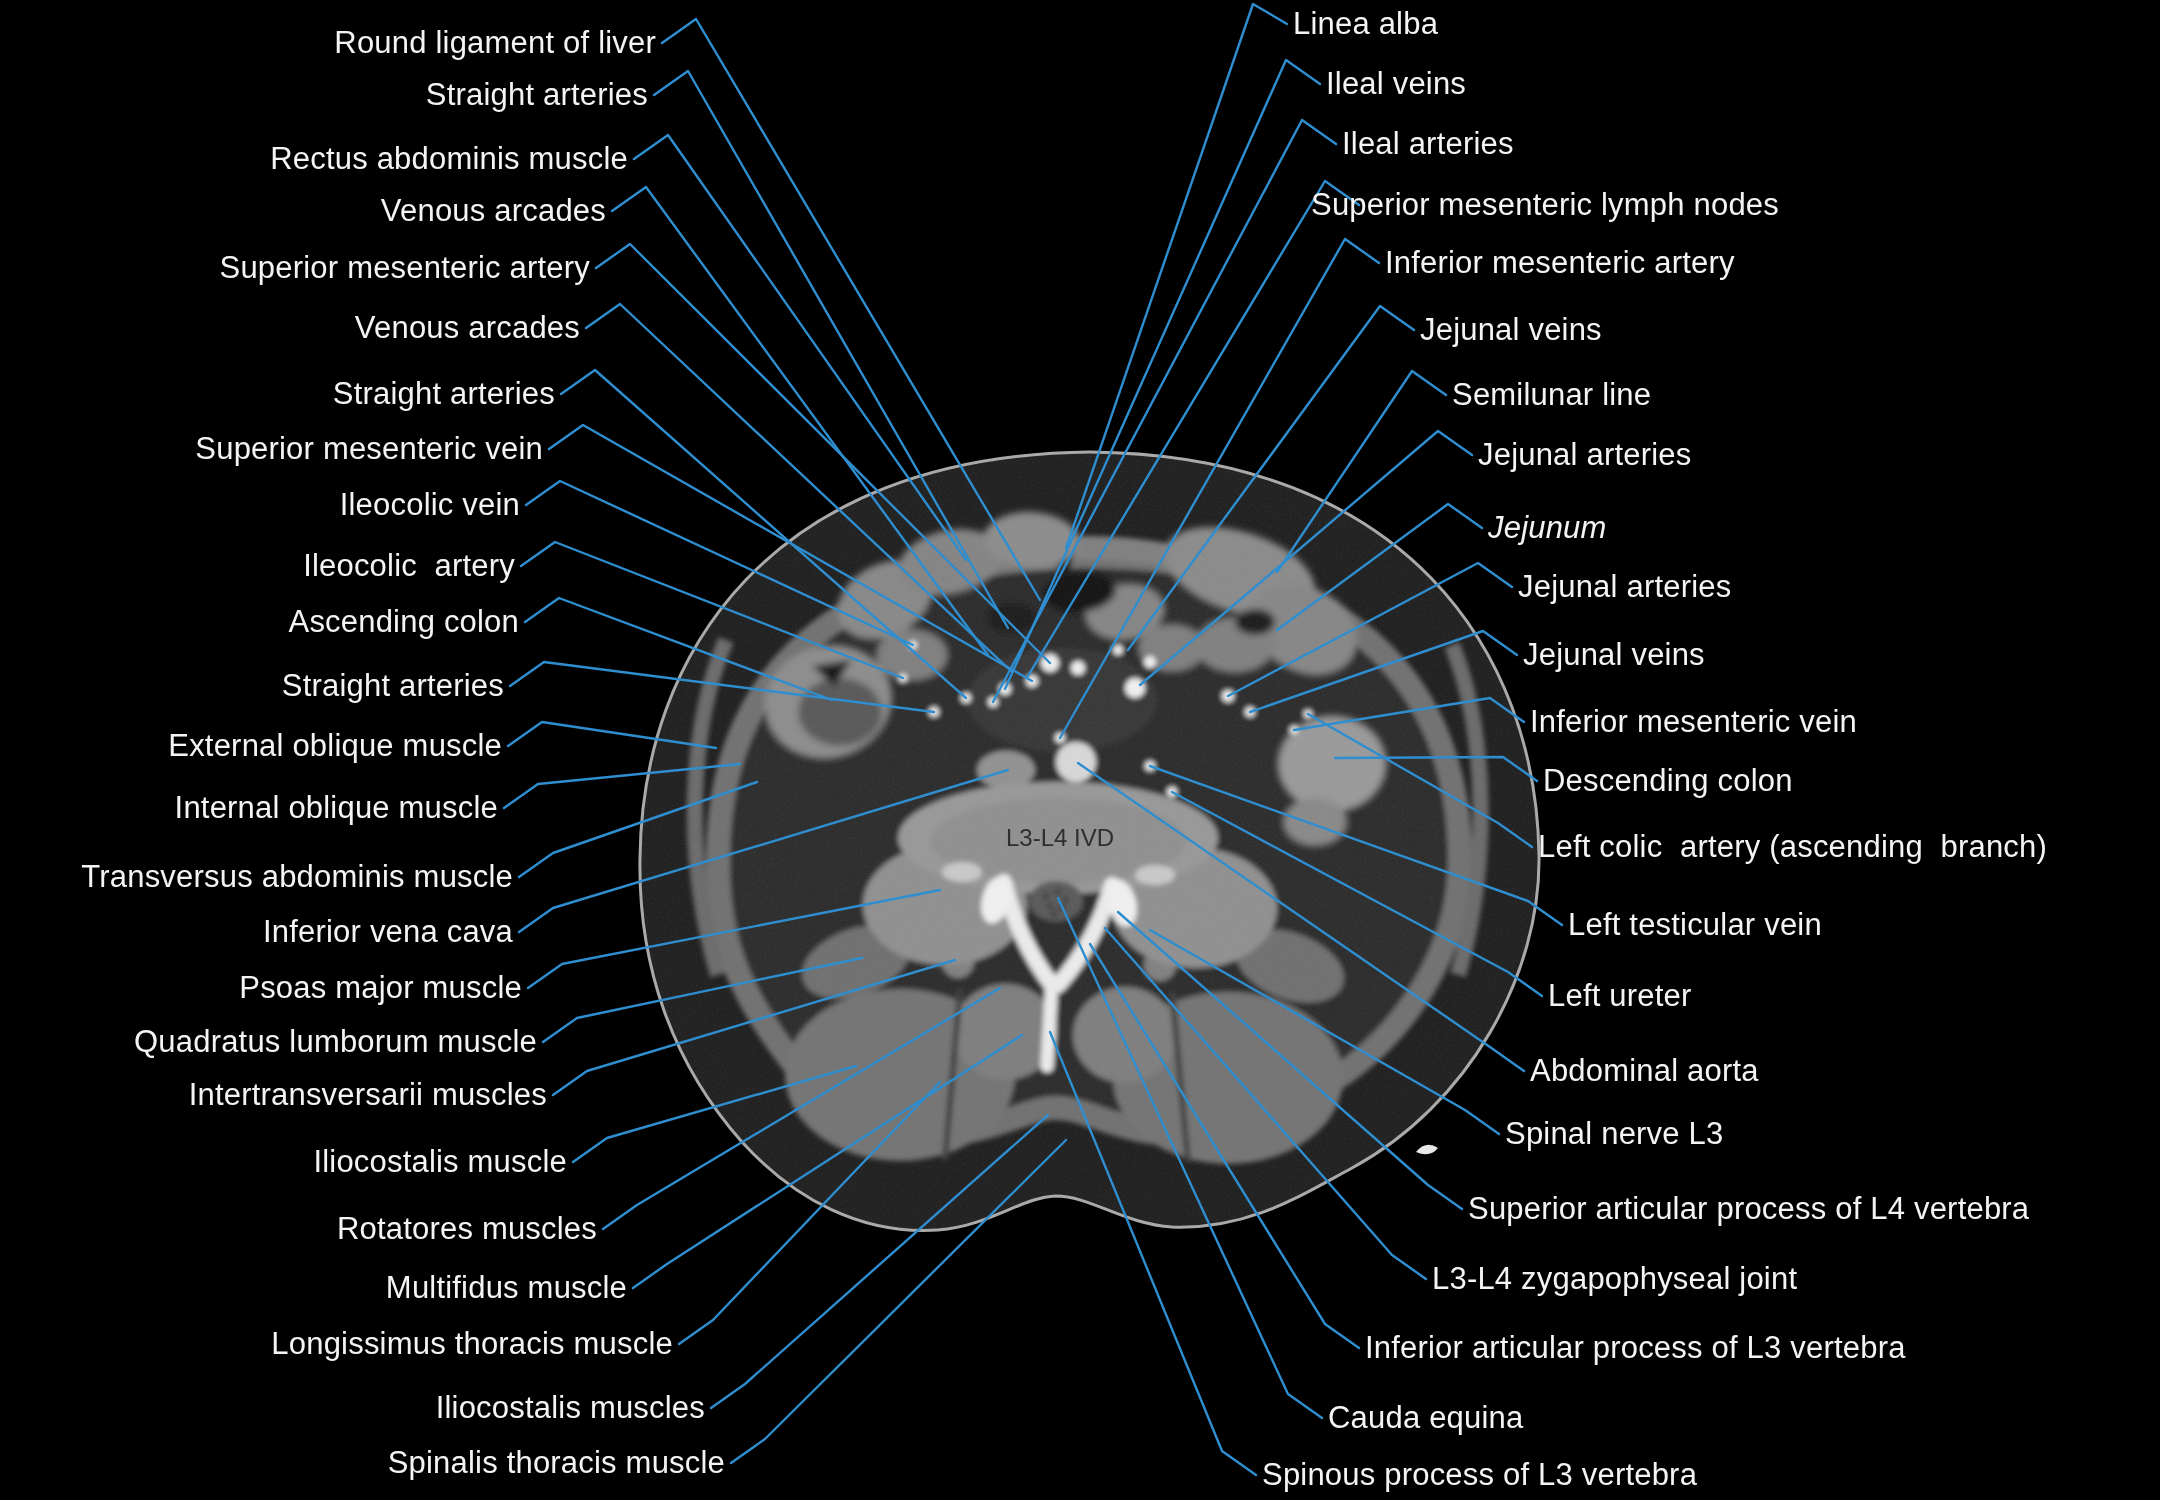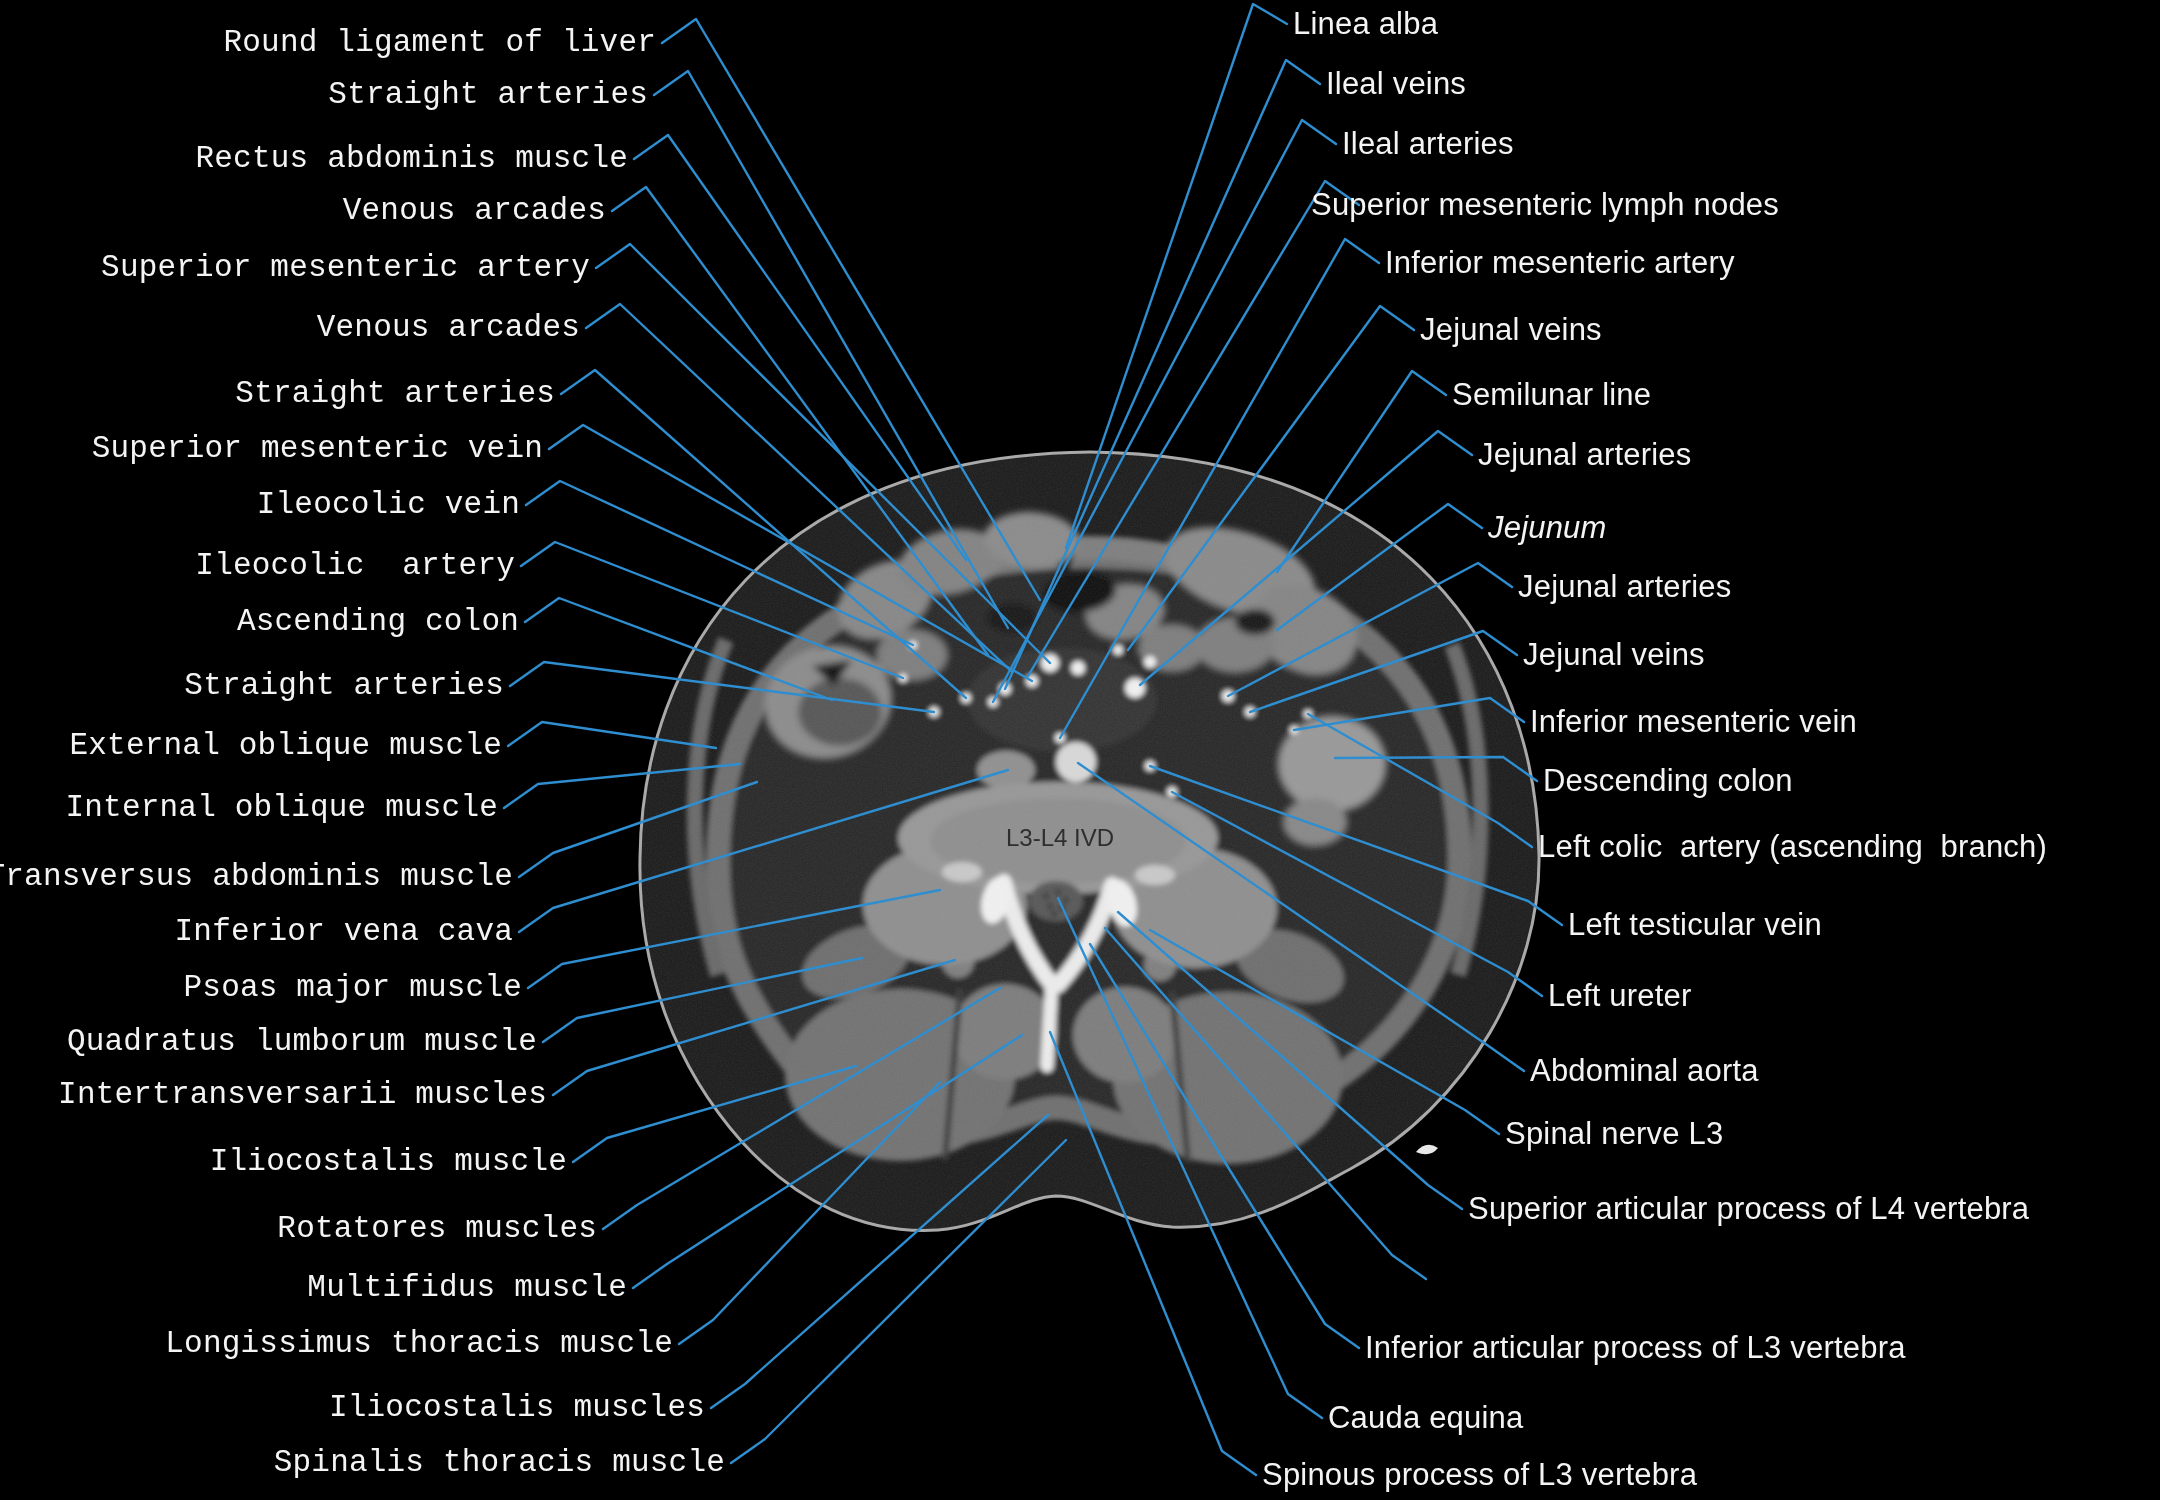"Round ligament of liver" .anat-label.left { font-family: Liberation Mono, monospace -> none }
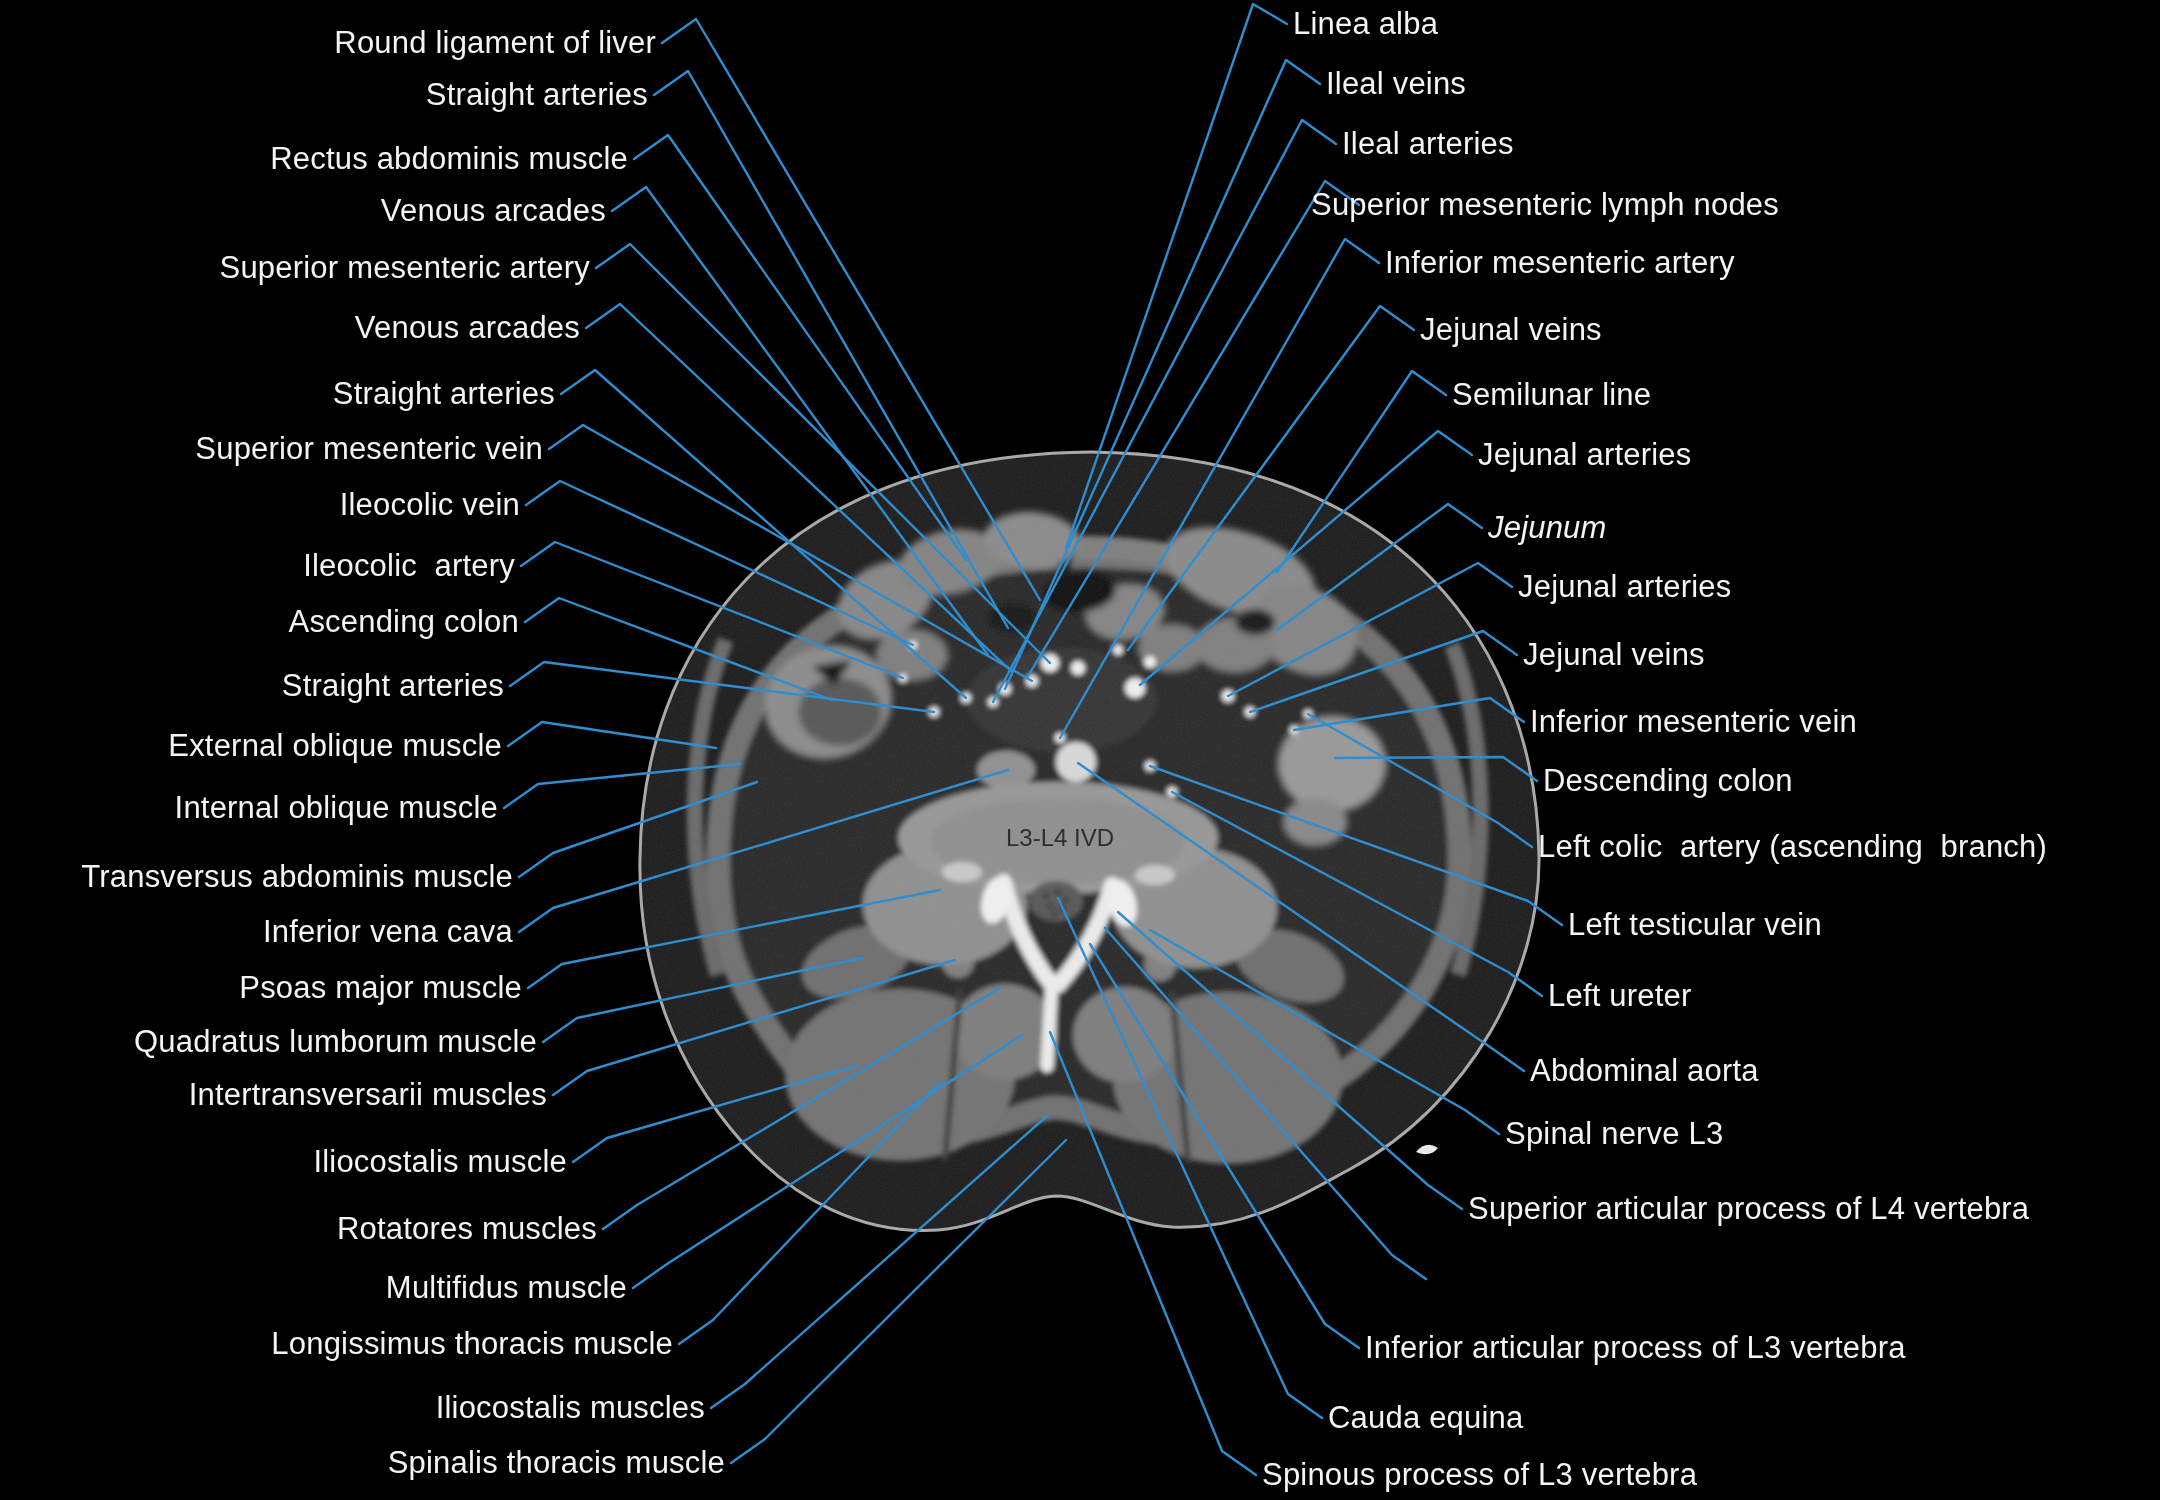"L3-L4 zygapophyseal joint" div.anat-label { html: none -> <div>L3-L4 zygapophyseal joint</div> }
